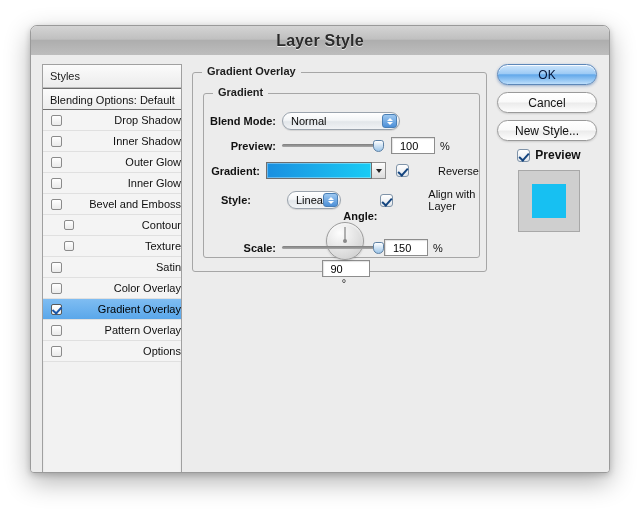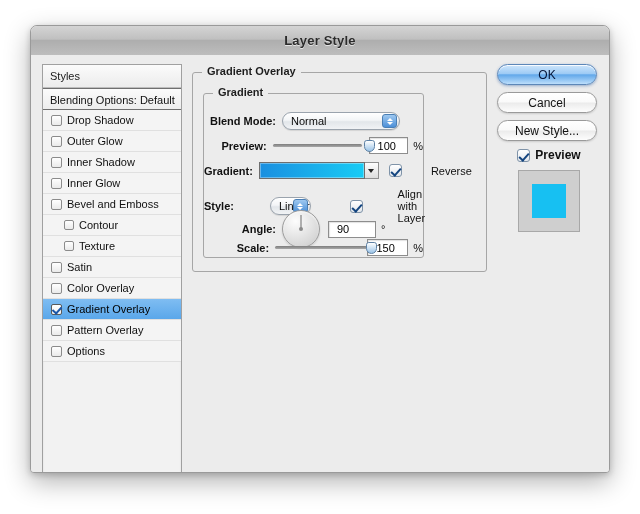"Layer Style" #titlebar-title { font-size: 13px -> 16px }
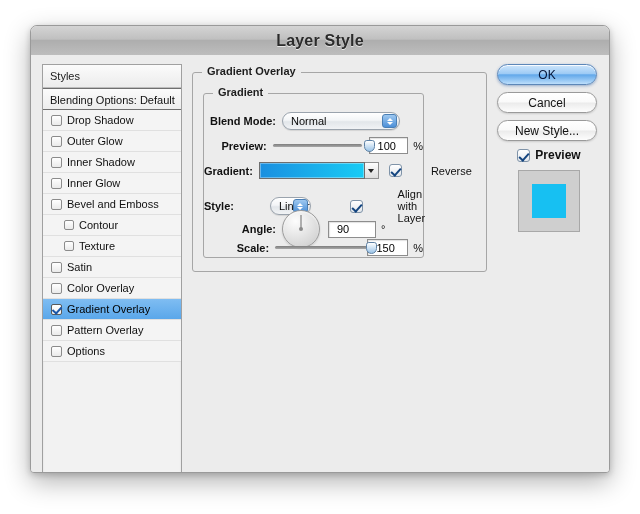"Gradient" #gradient-group { width: 221px -> 277px }
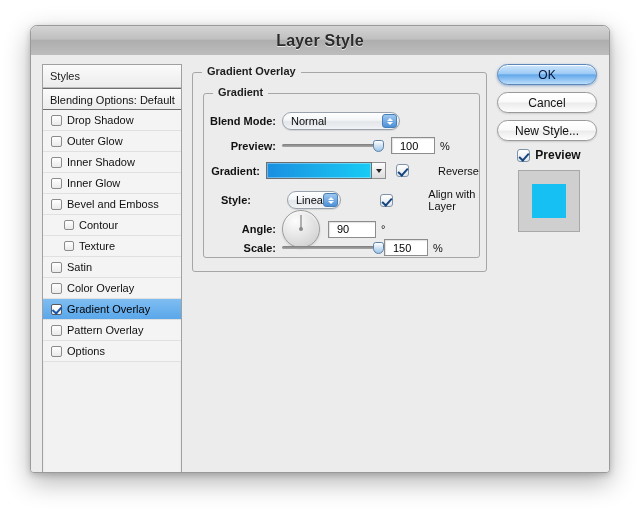"Drop Shadow" .effect-row { justify-content: none -> space-between }
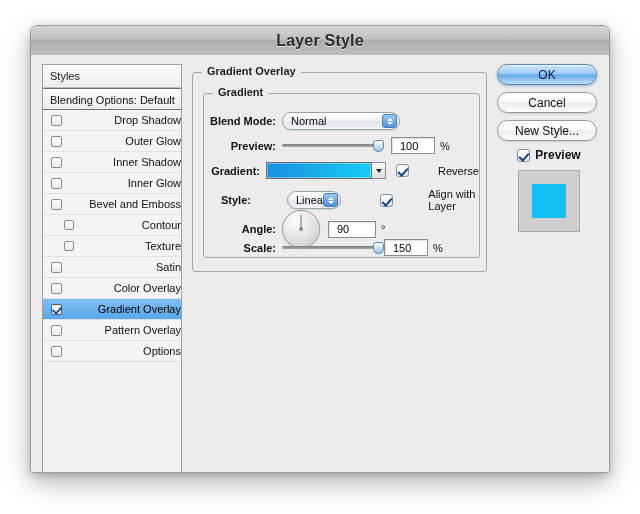"Outer Glow" div.effect-row { order: before "Inner Shadow" -> after "Inner Shadow" }
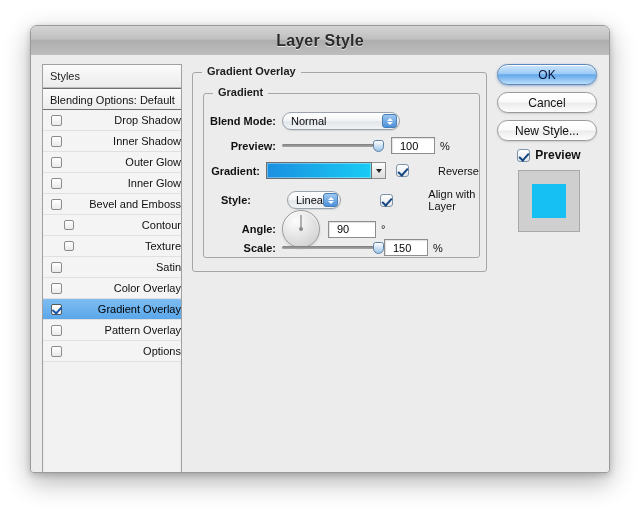"Angle:" div.field-row { flex-direction: none -> column }
